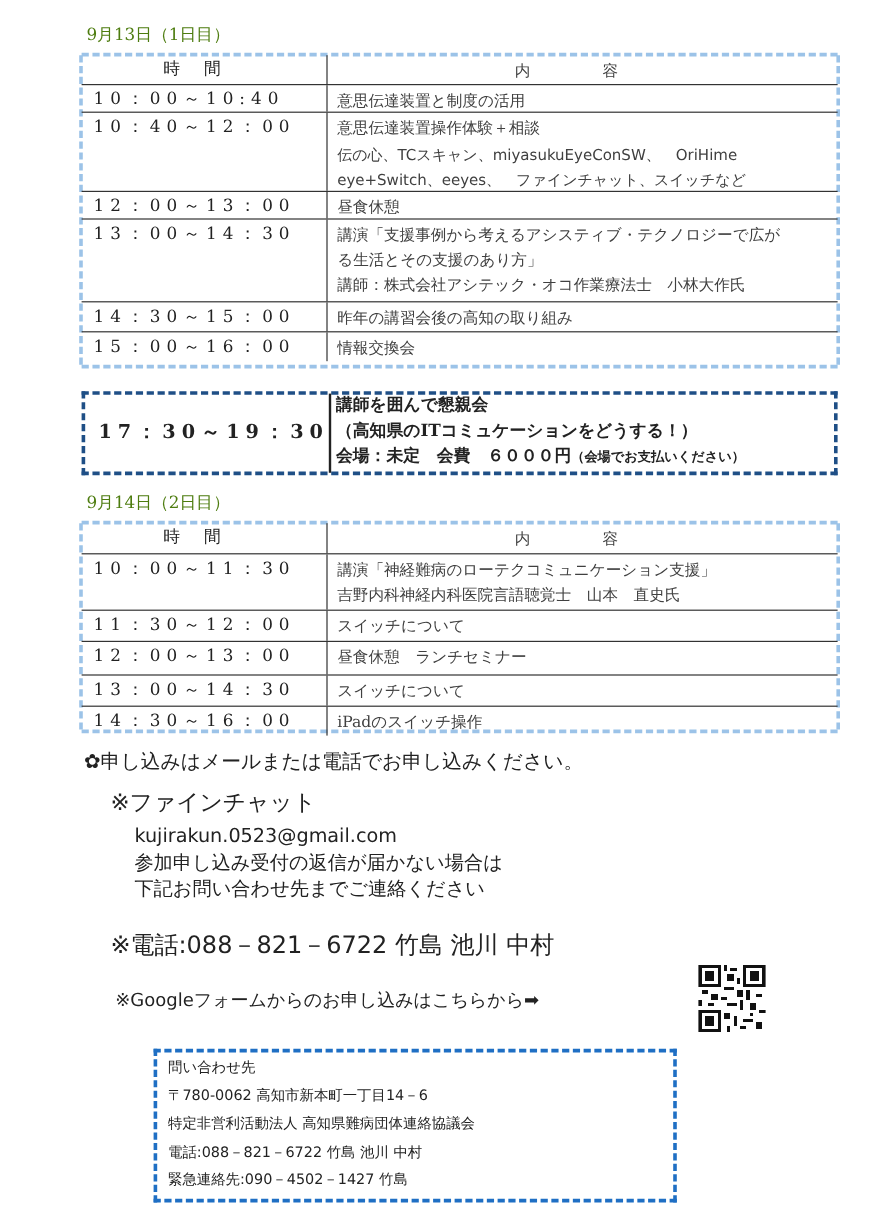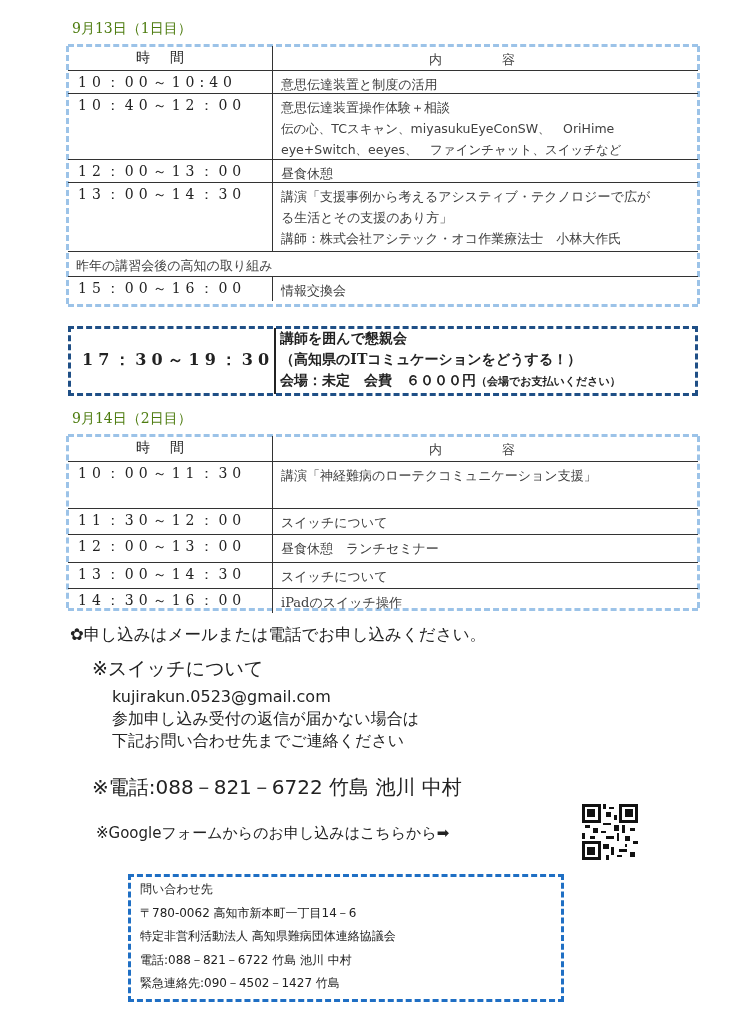"14：30～15：00" div.cell-time { html: none -> <div>14：30～15：00</div> }
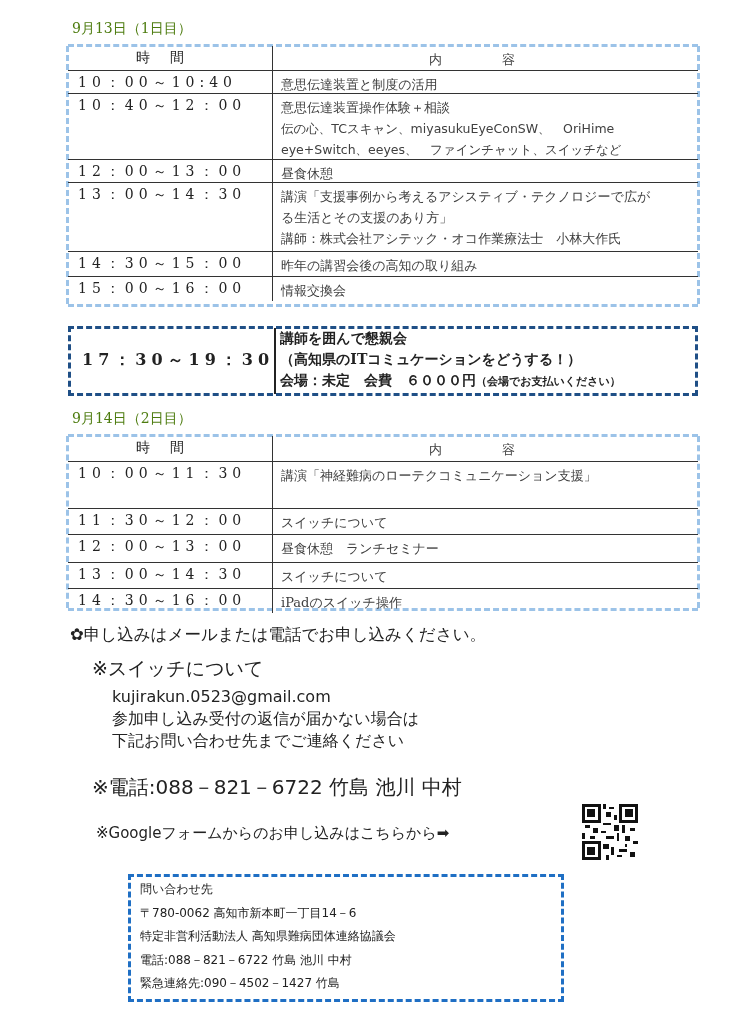"吉野内科神経内科医院言語聴覚士 山本 直史氏" div { html: none -> <div>吉野内科神経内科医院言語聴覚士 山本 直史氏</div> }
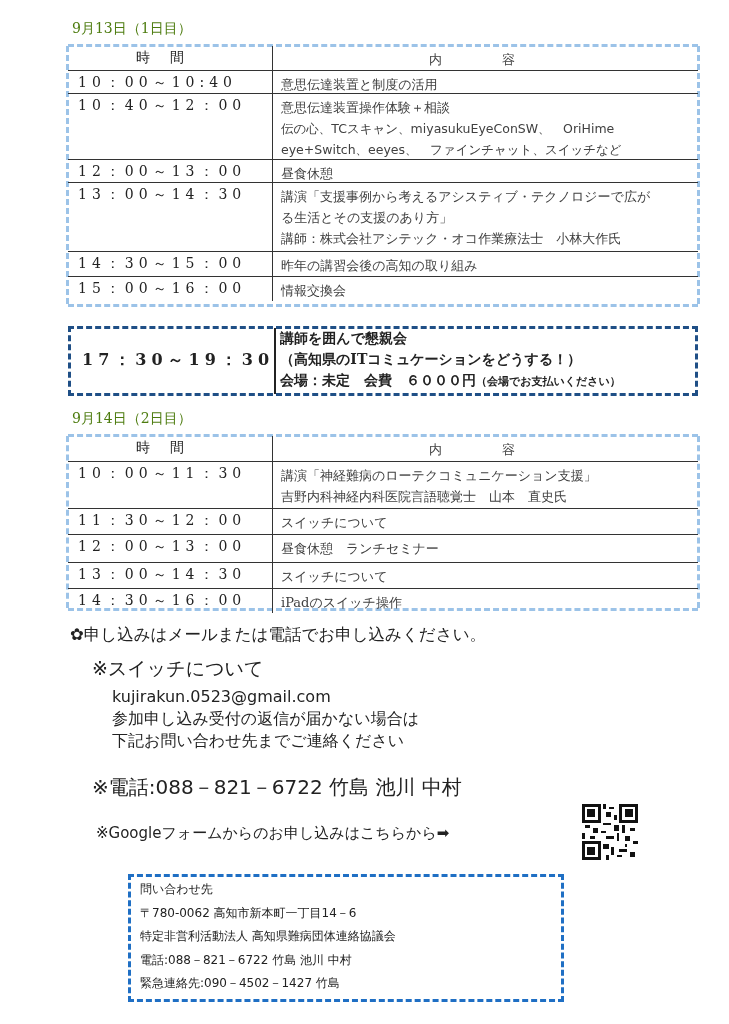"※スイッチについて" div.abs { text: スイッチについて -> ファインチャット }
